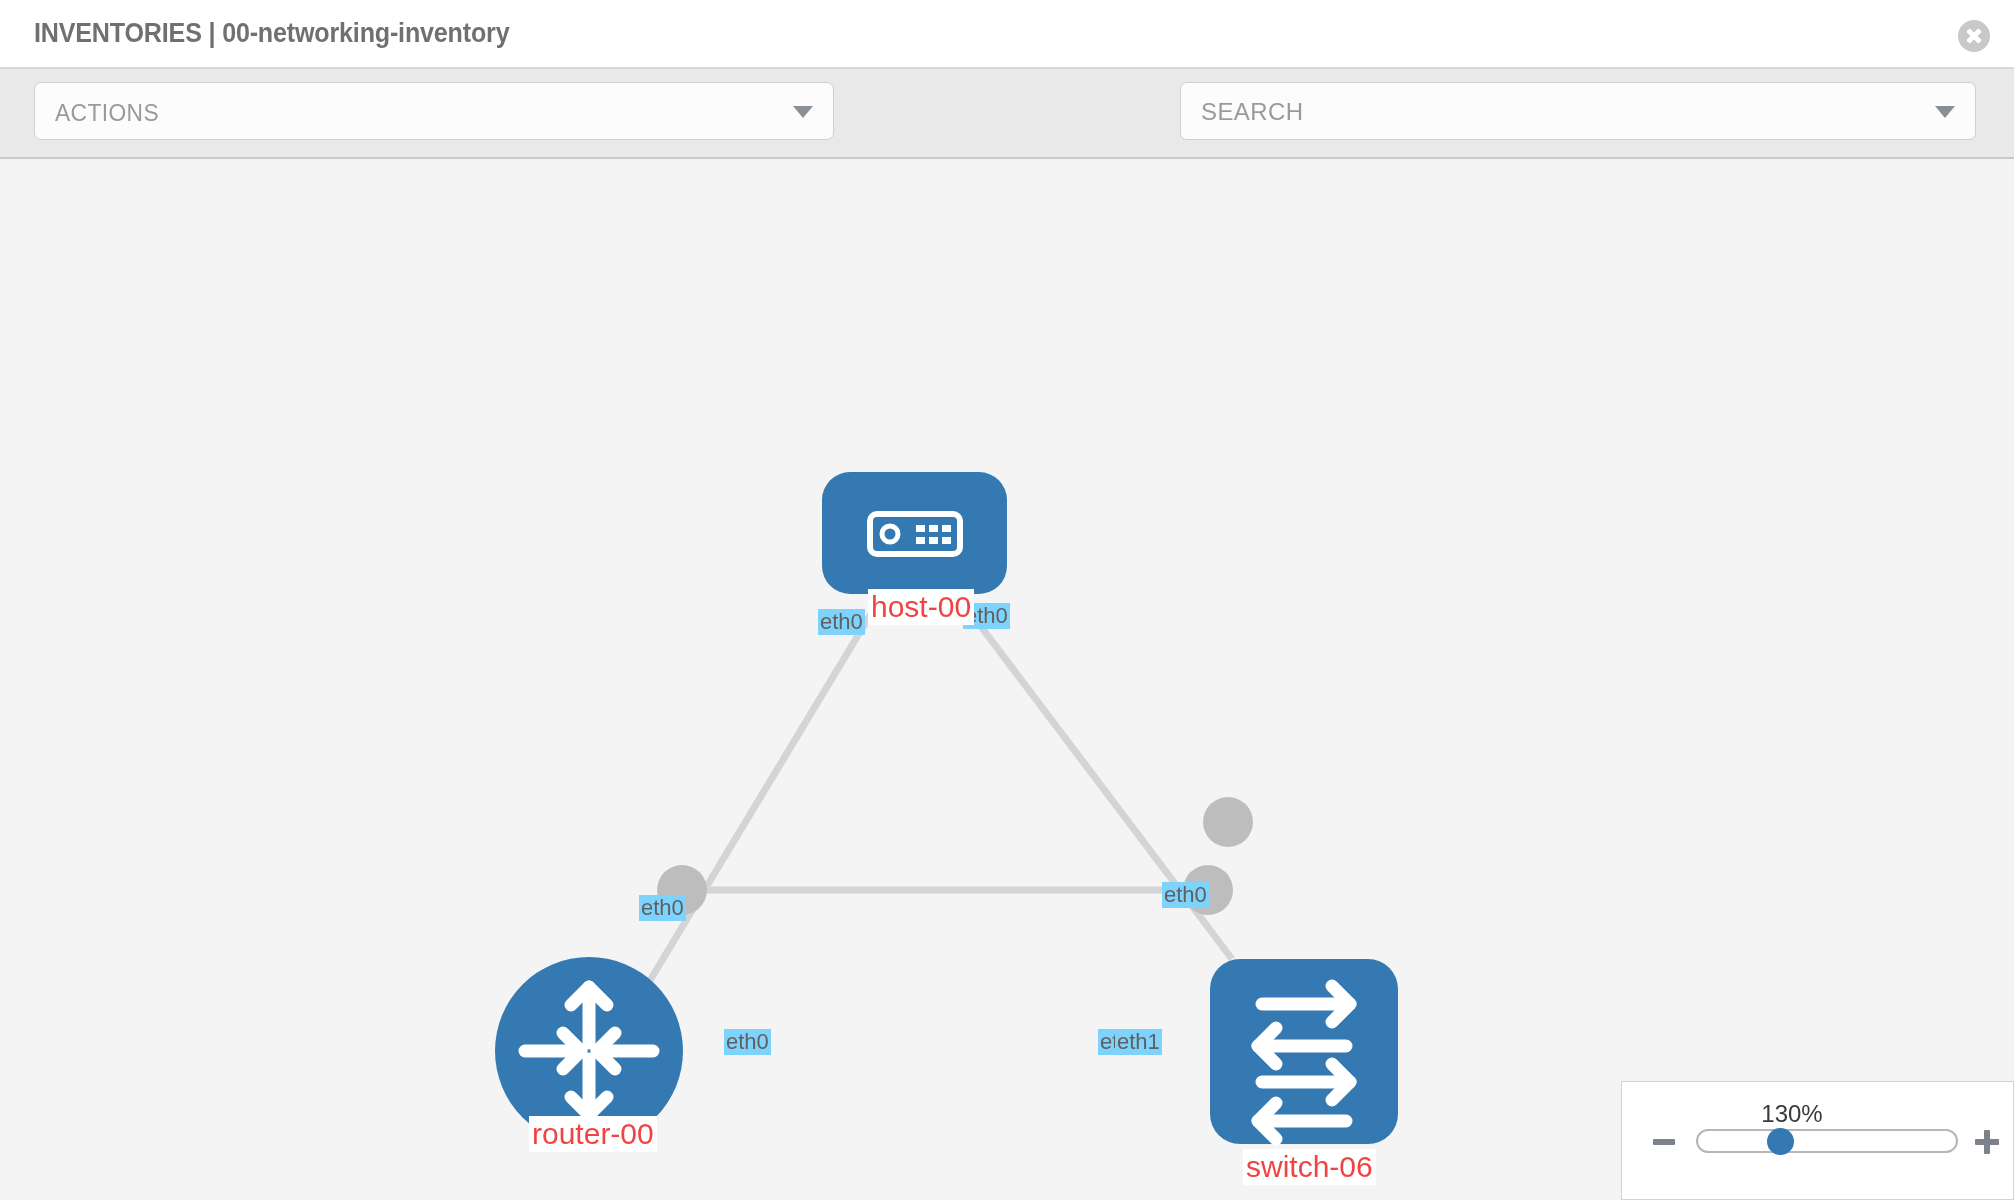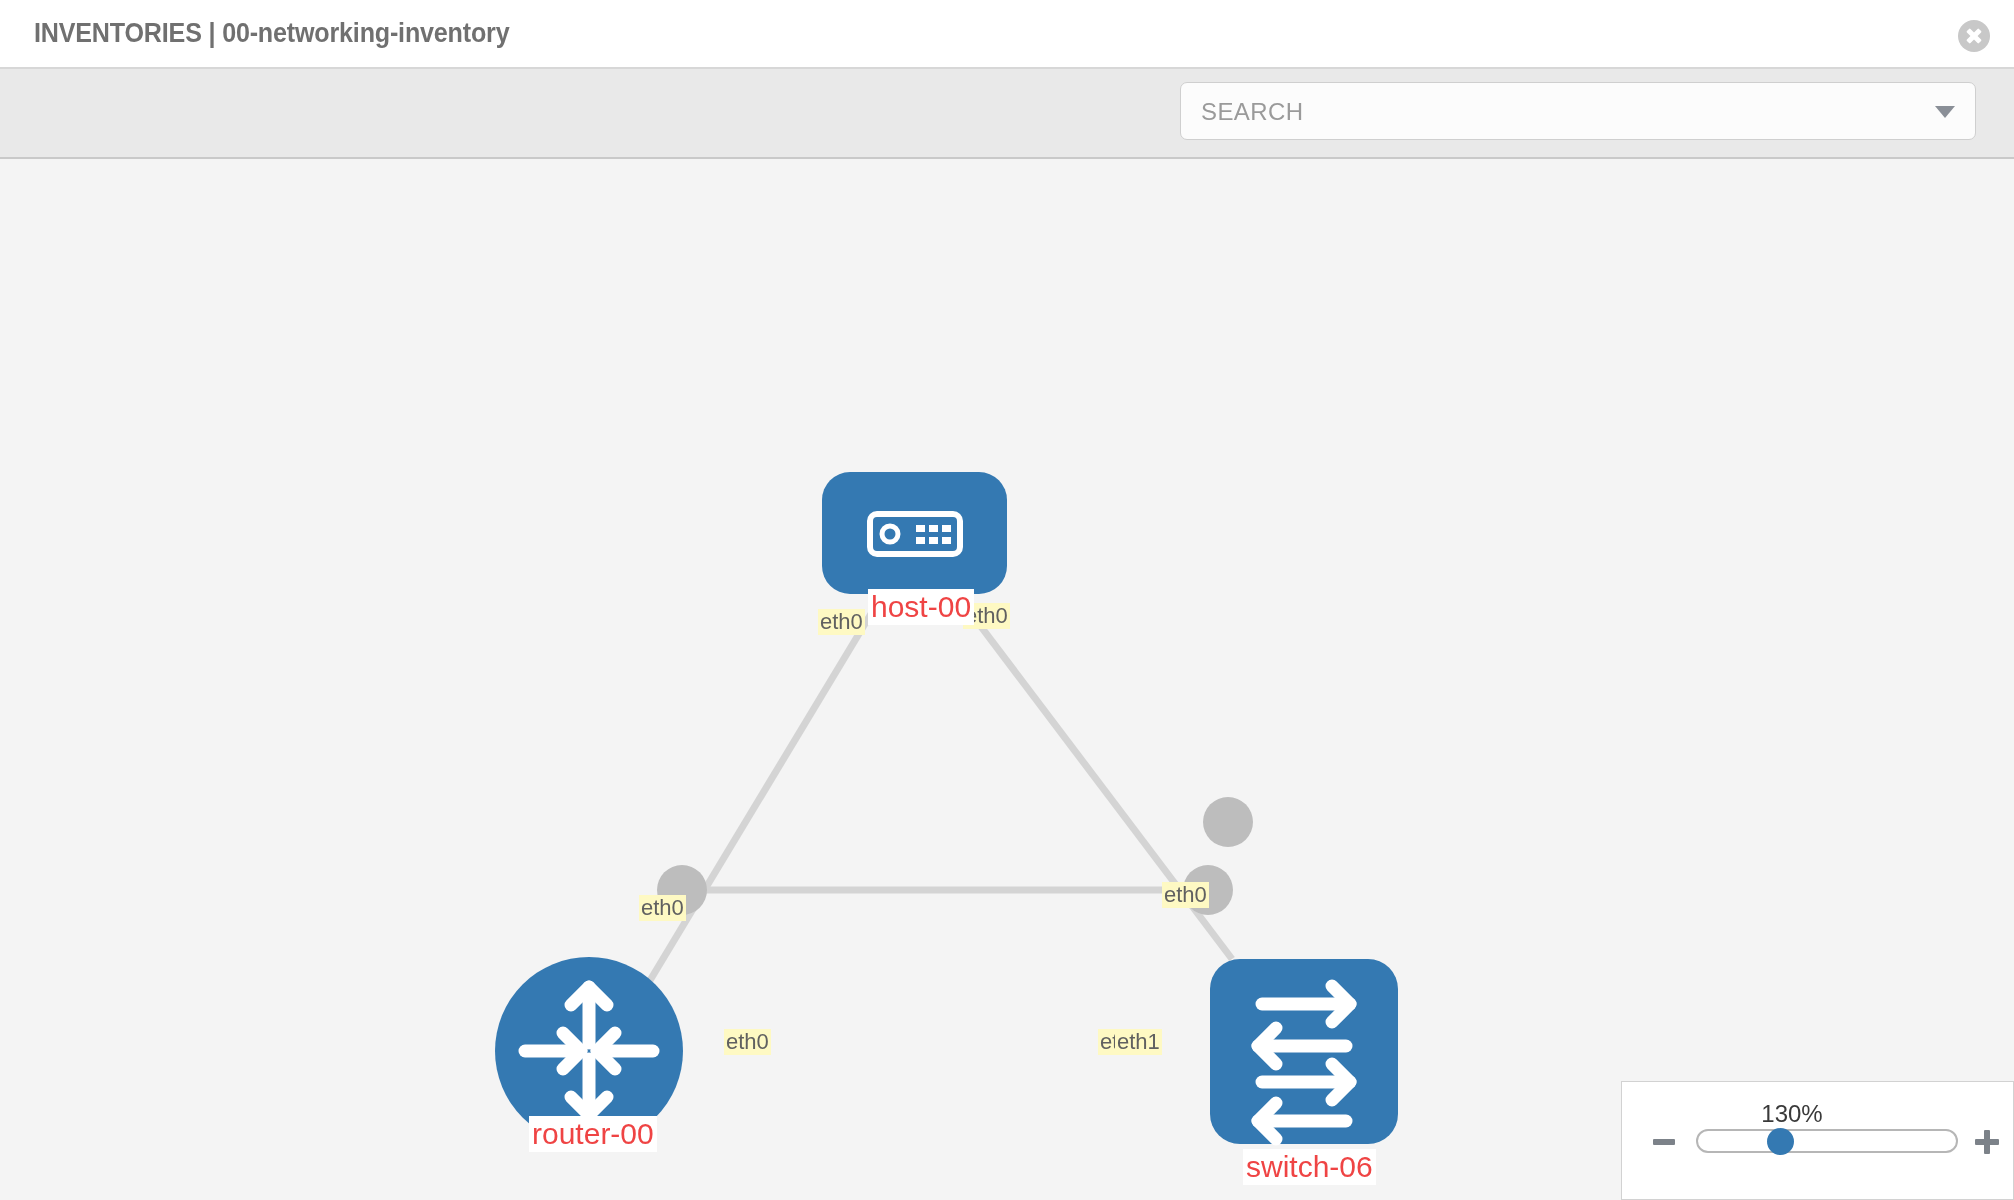"ACTIONS" div { html: none -> <div> <span>ACTIONS</span> <span></span> </div> }
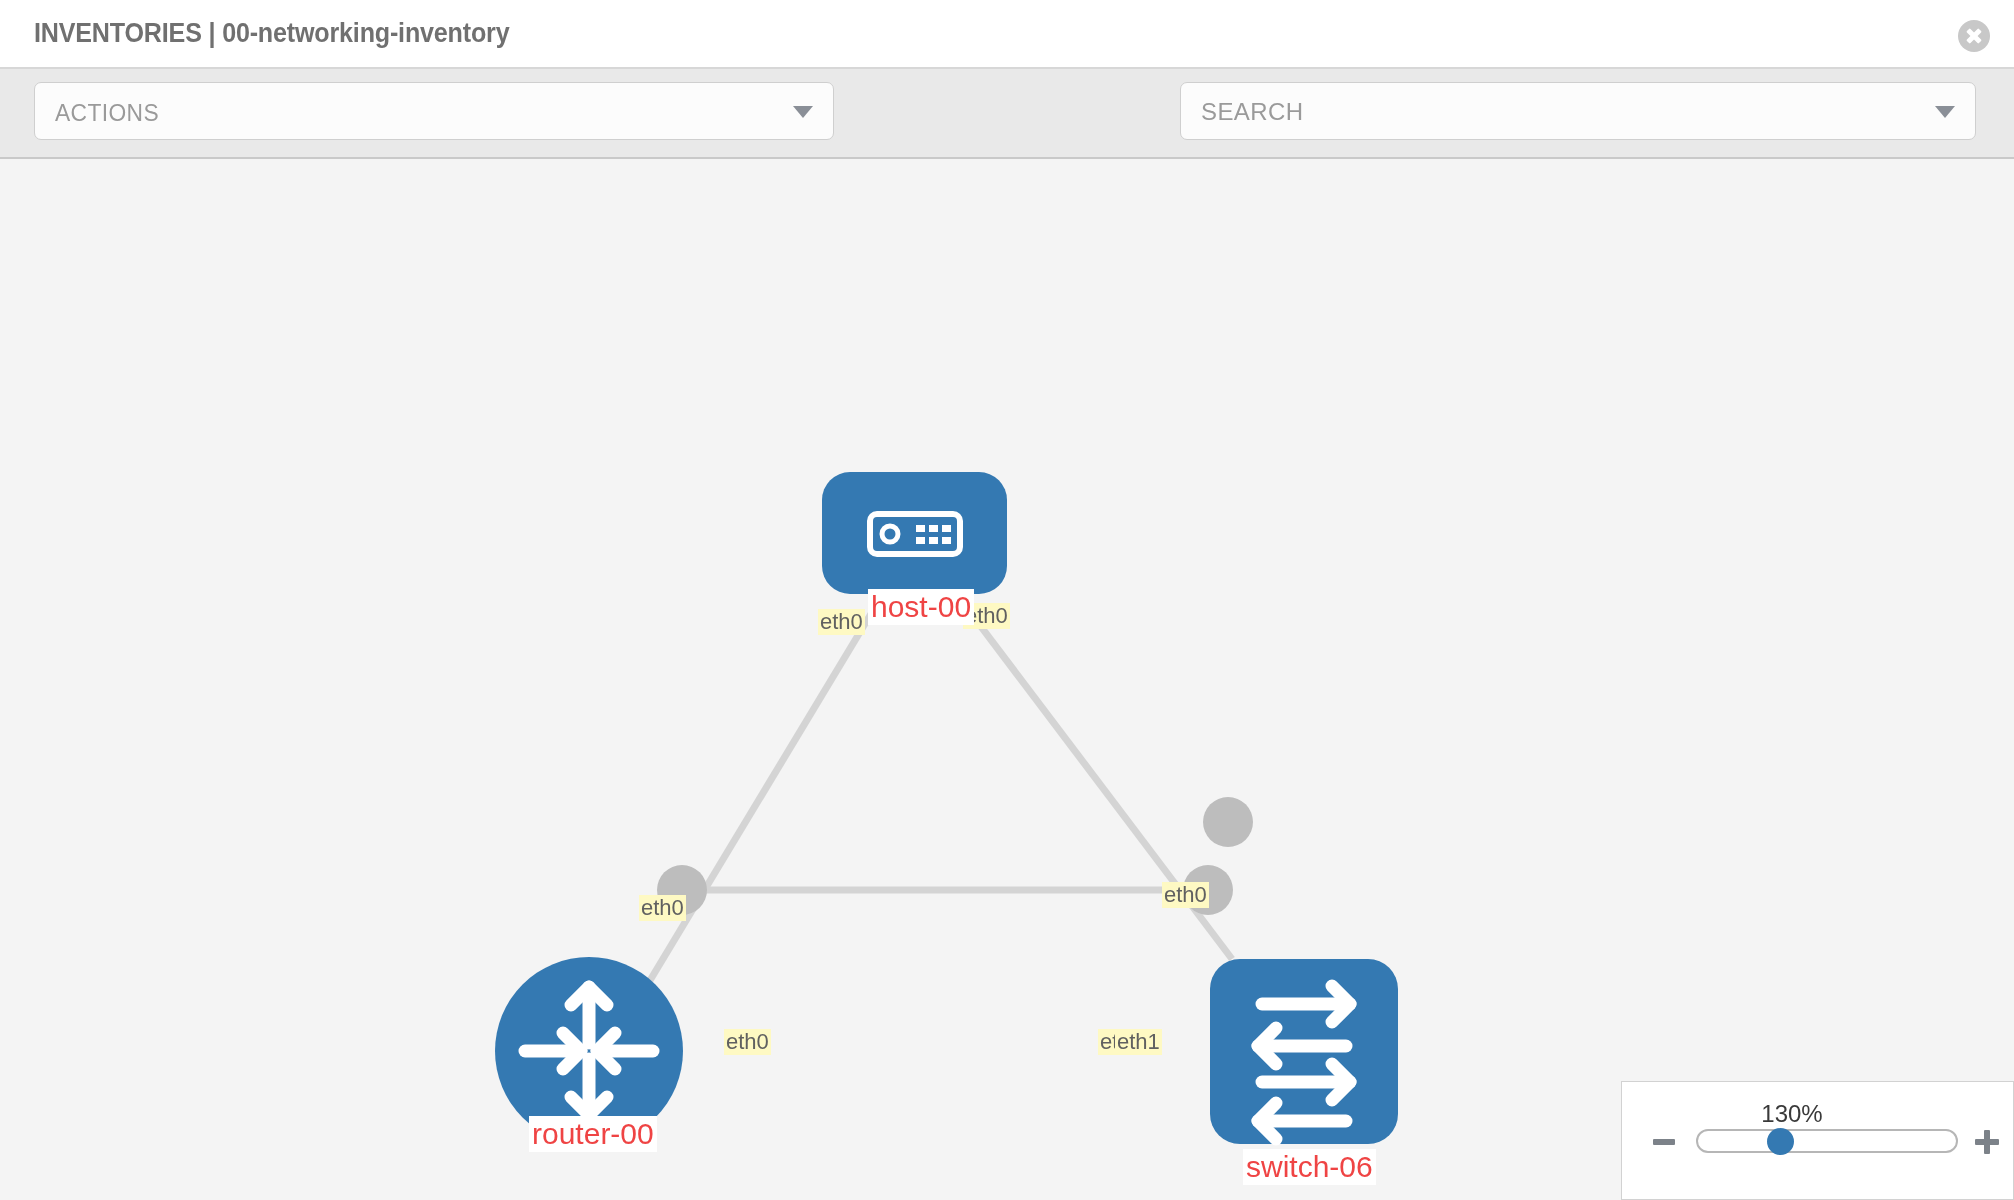"eth0" .edge-label { background: #fef9c3 -> #7dd3fc }
